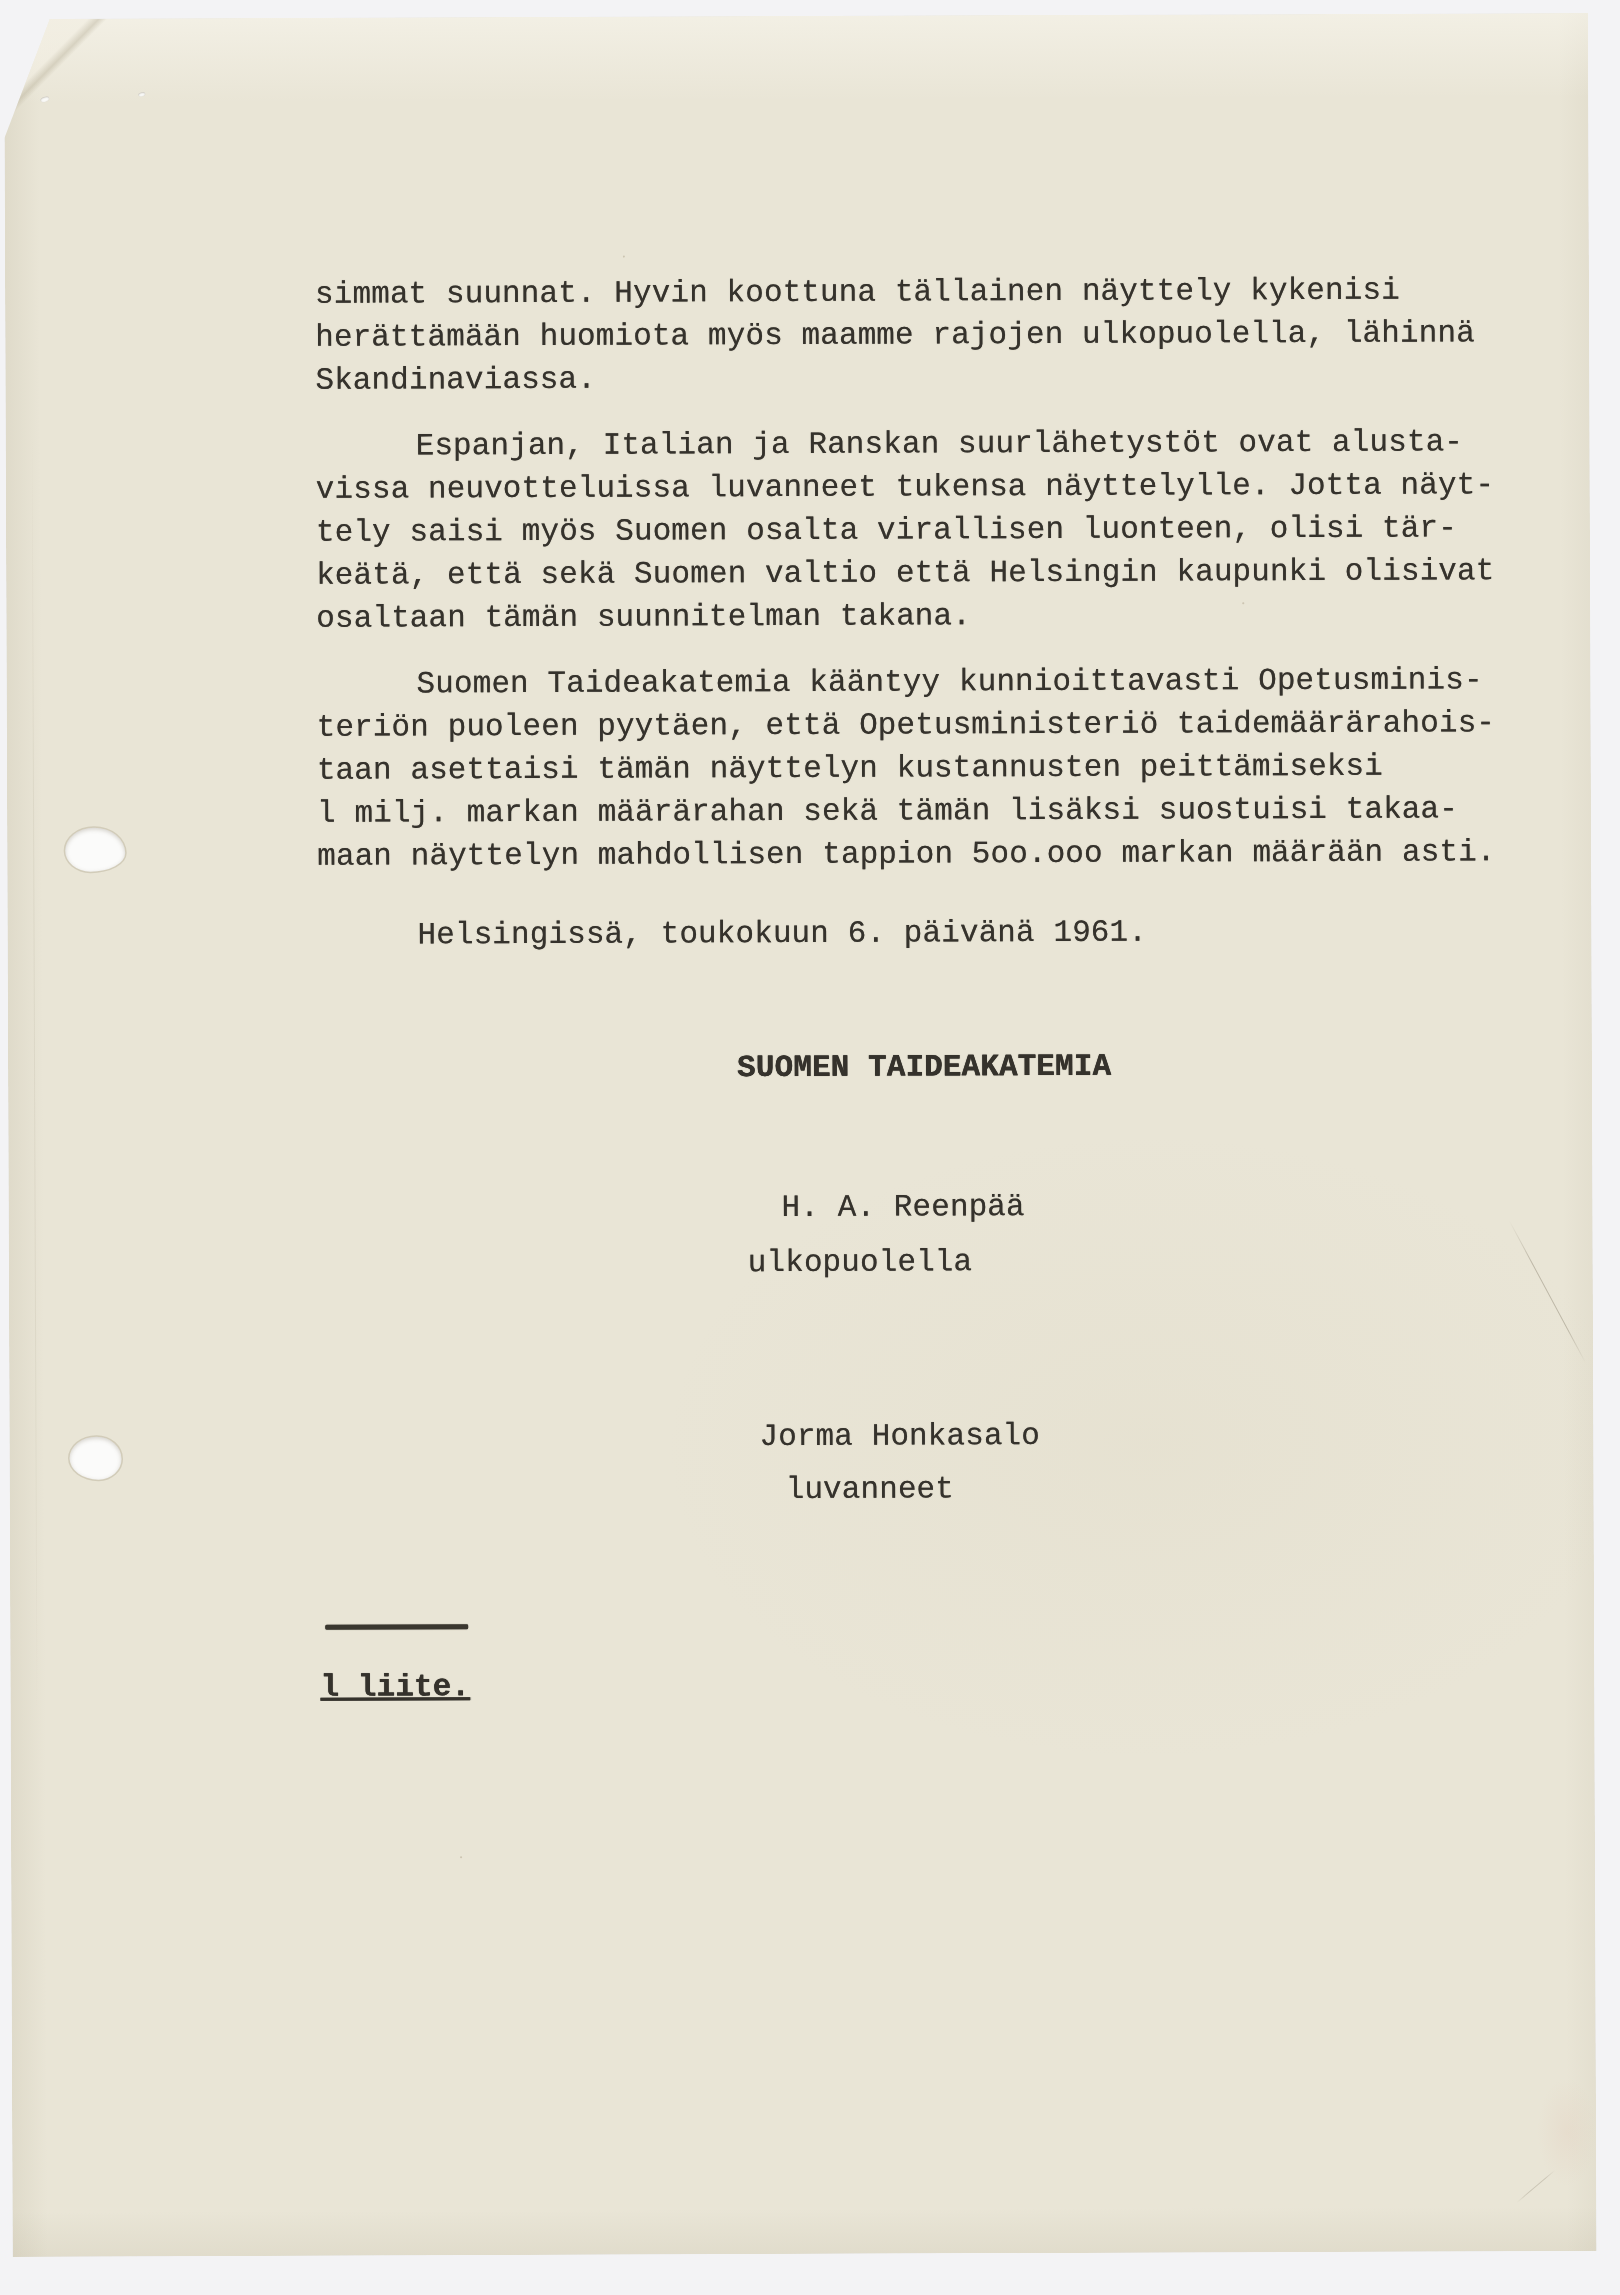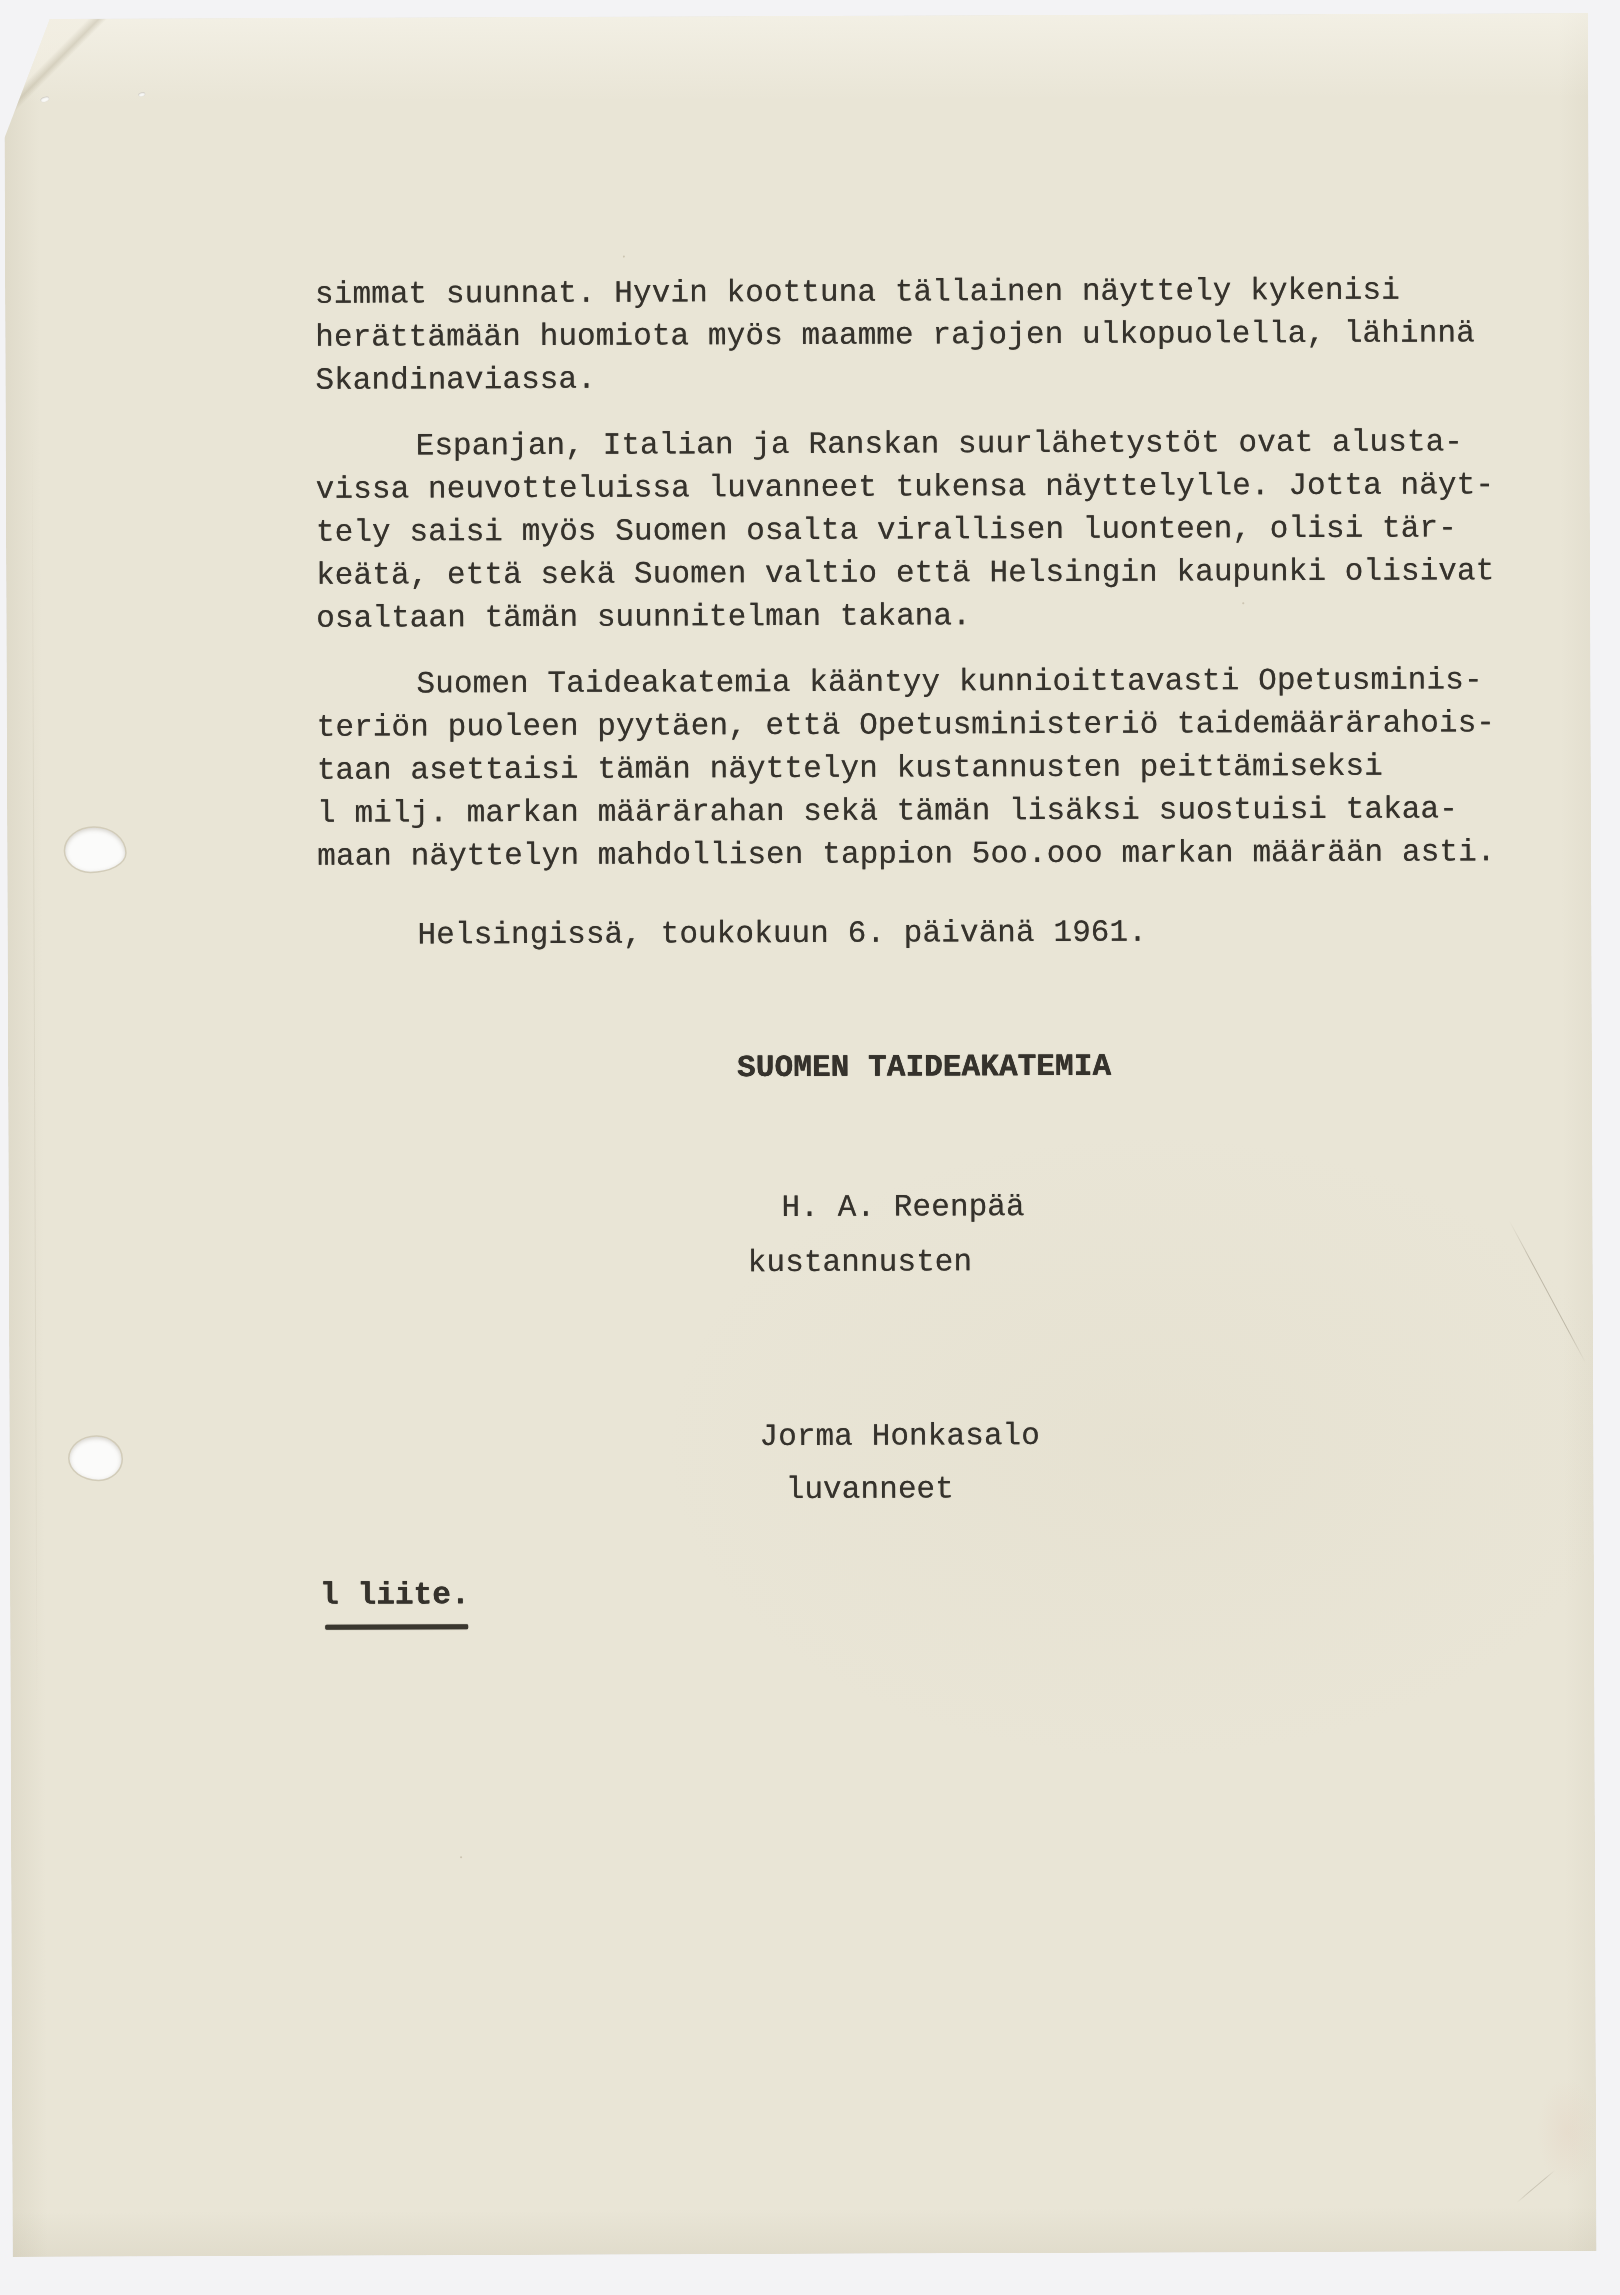"kustannusten" div.text { text: kustannusten -> ulkopuolella }
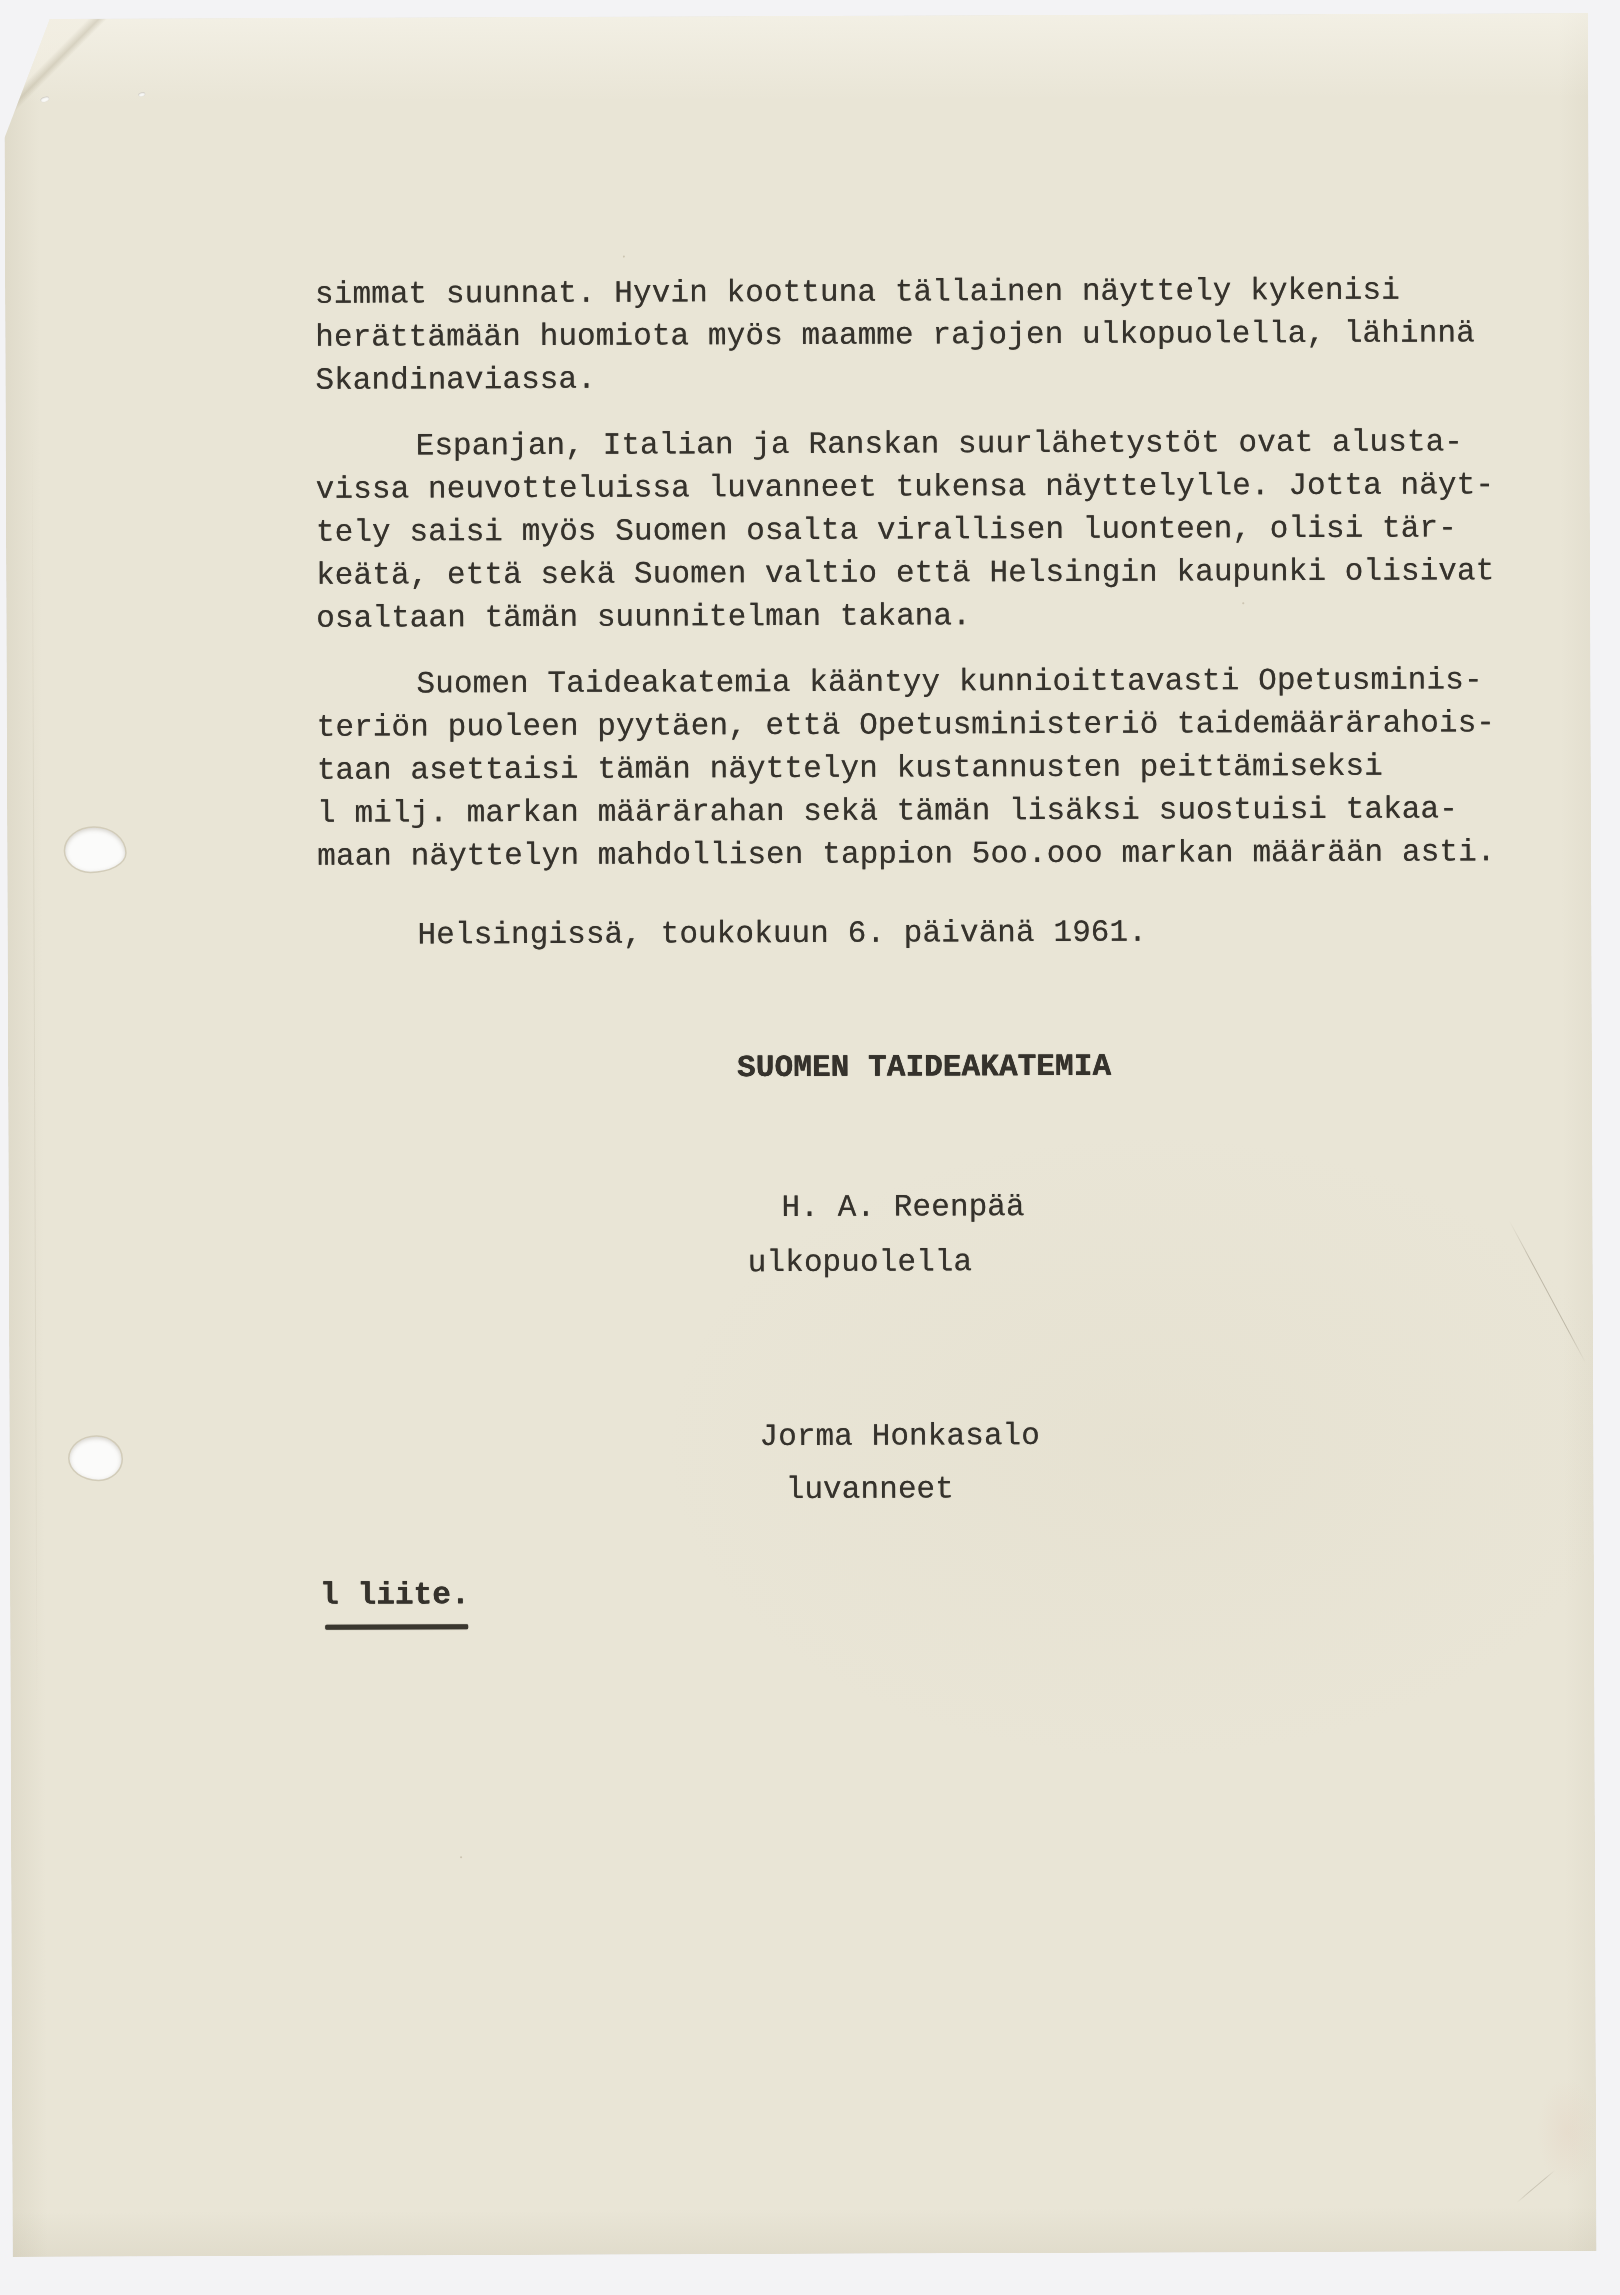"l liite." .enclosure { text-decoration: none -> underline; top: 1556px -> 1648px }
